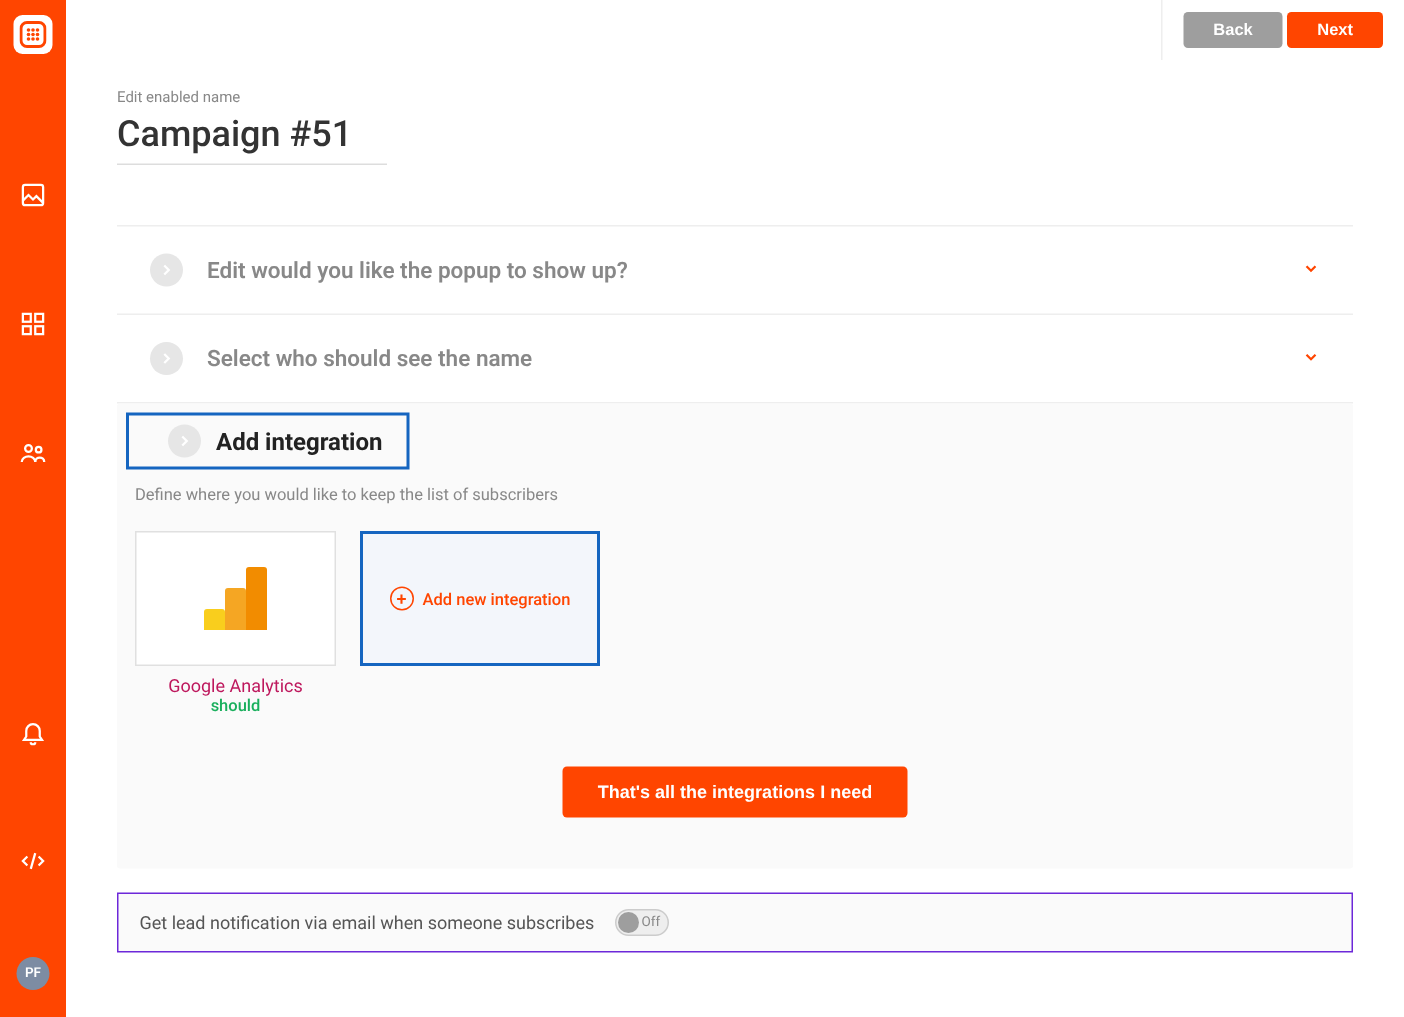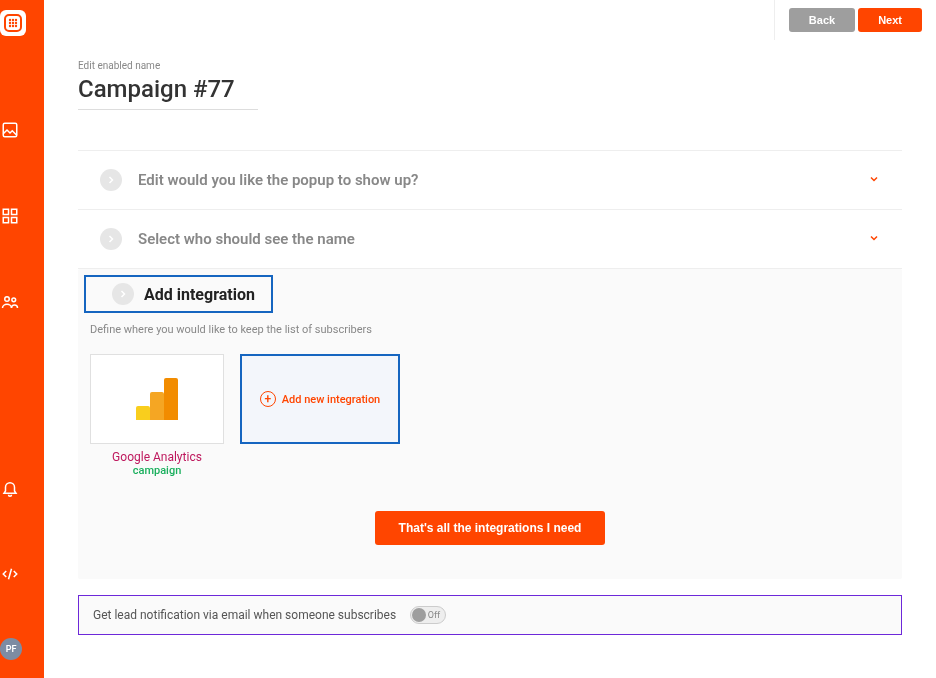"Campaign #77" div.campaign-name { text: 77 -> 51 }
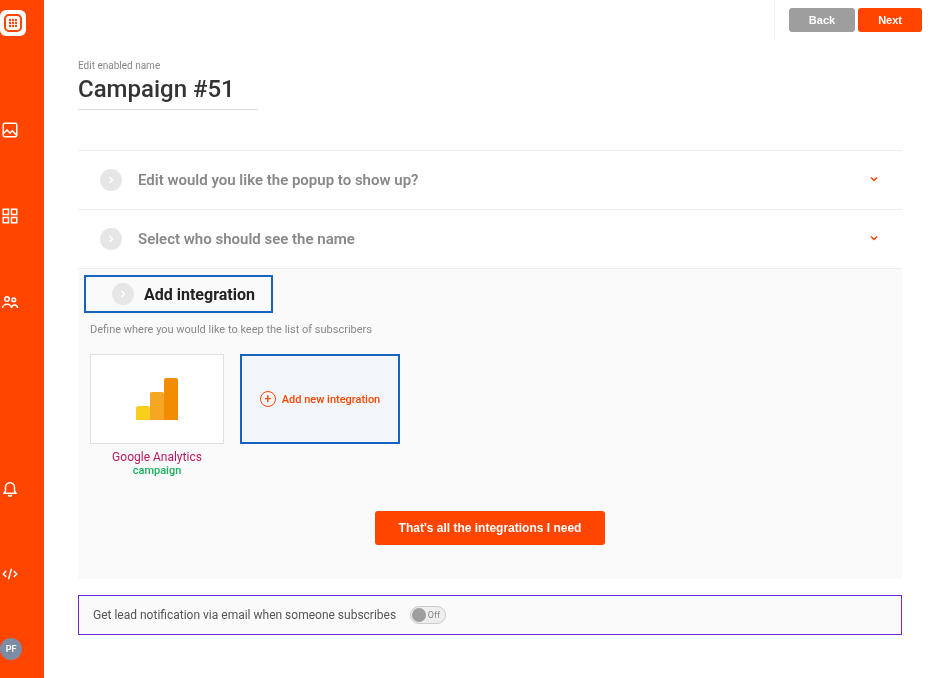"campaign" div.int-status { text: campaign -> should }
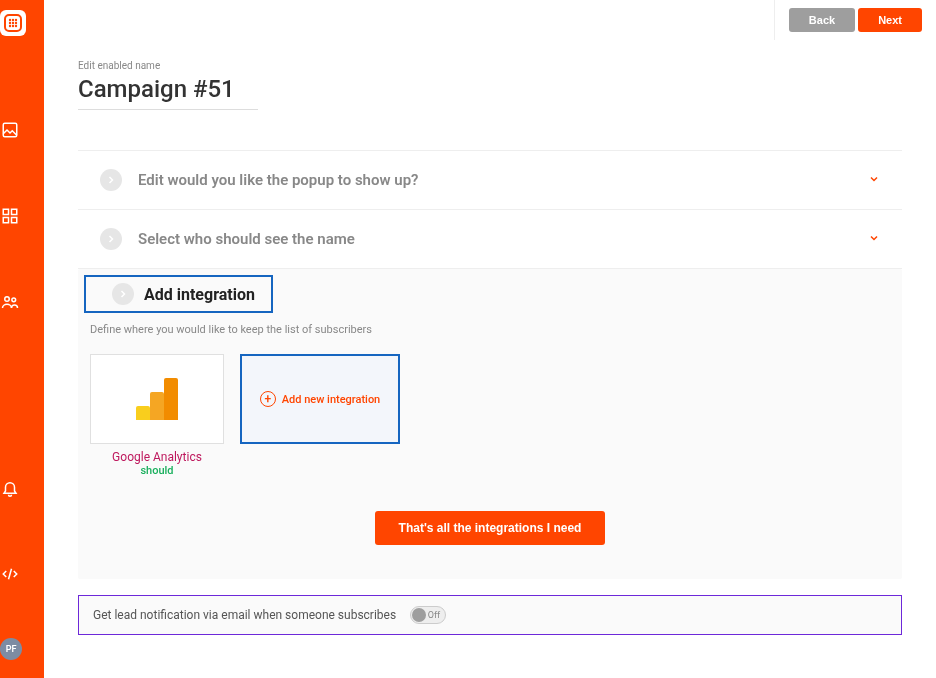"PF" .sidebar { align-items: none -> center }
